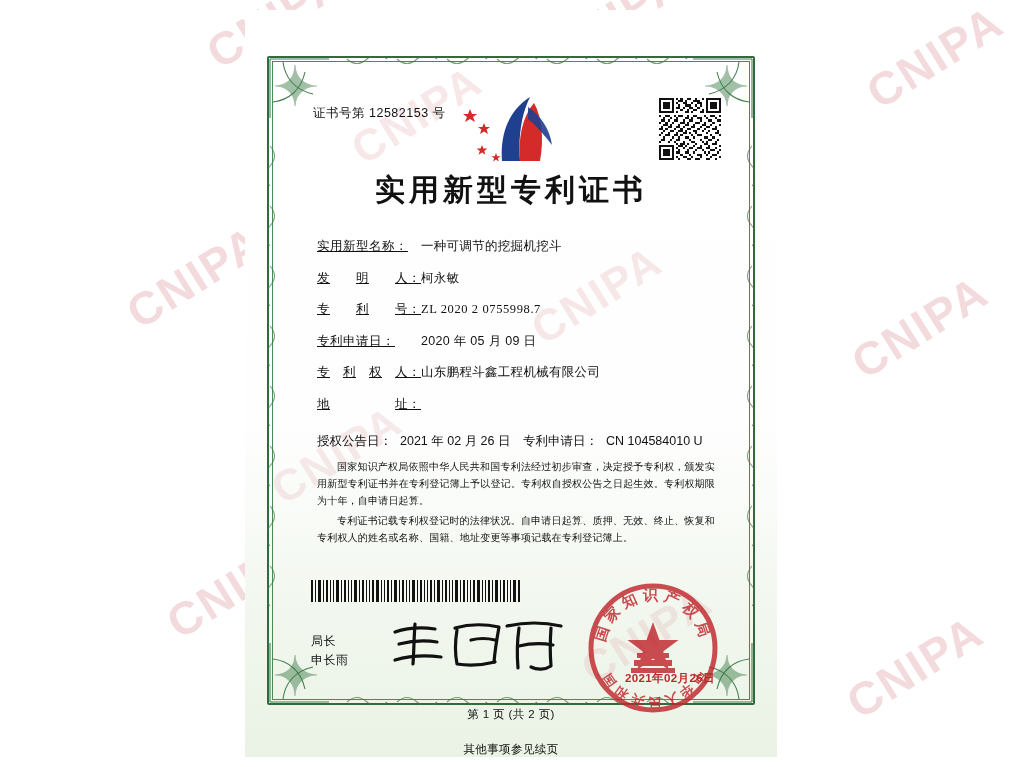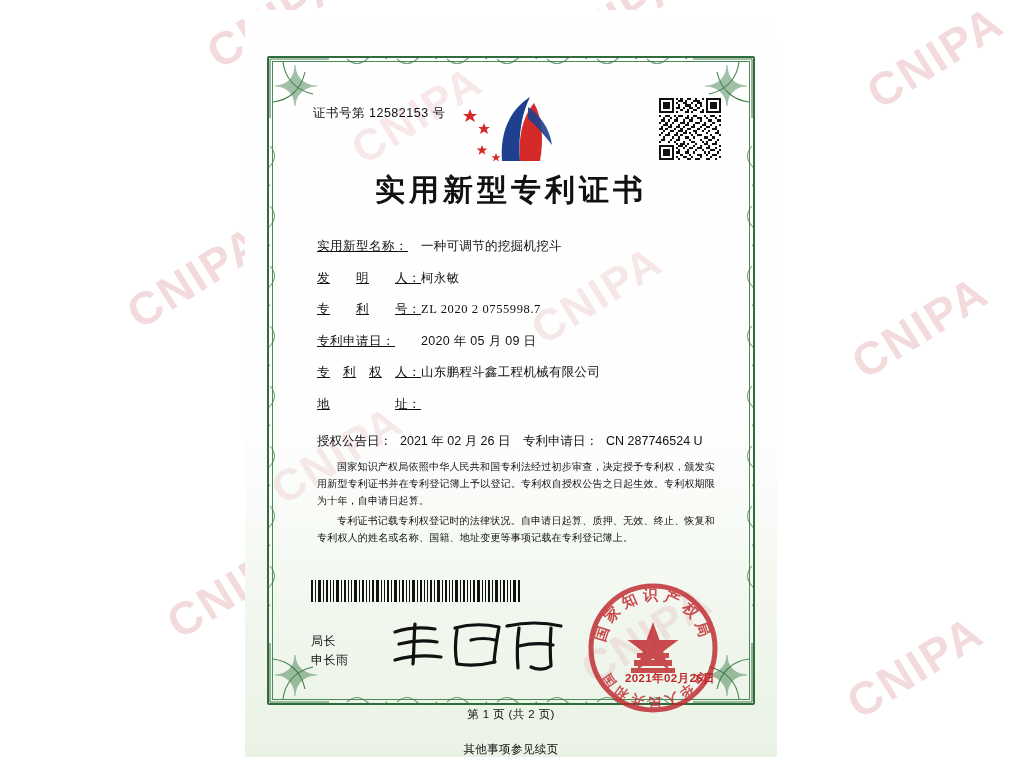"CN 287746524 U" span { text: 287746524 -> 104584010 }
